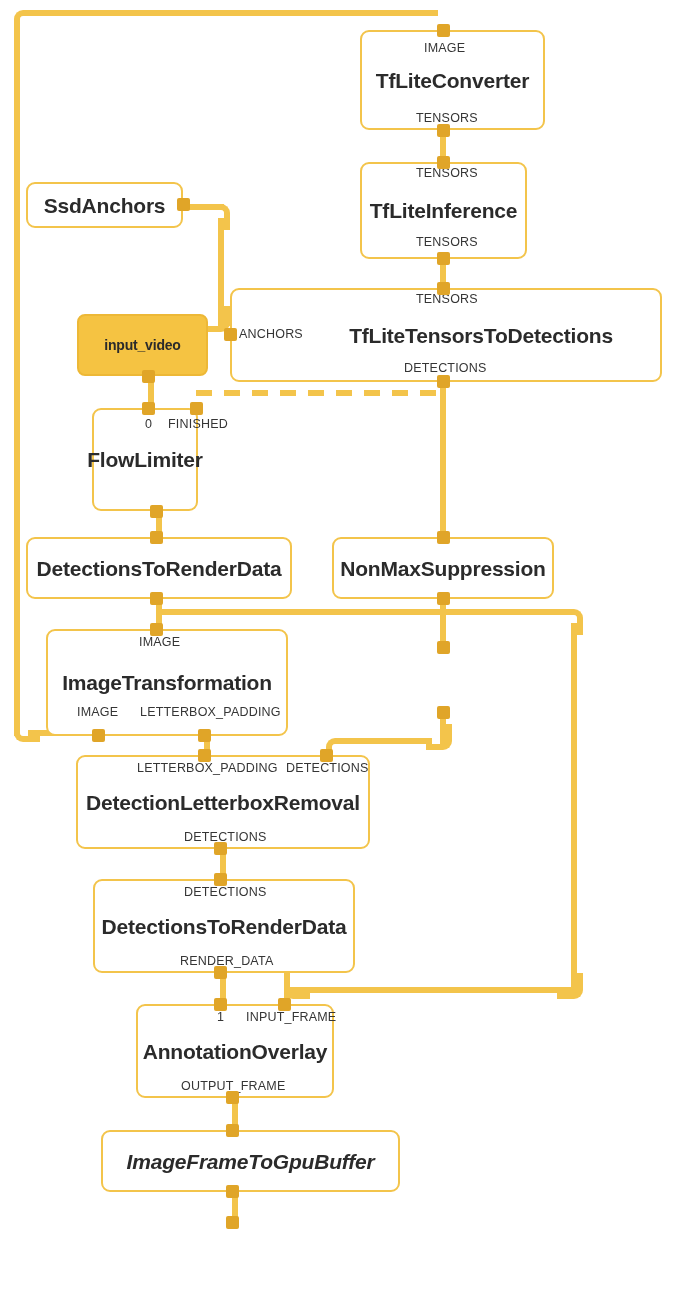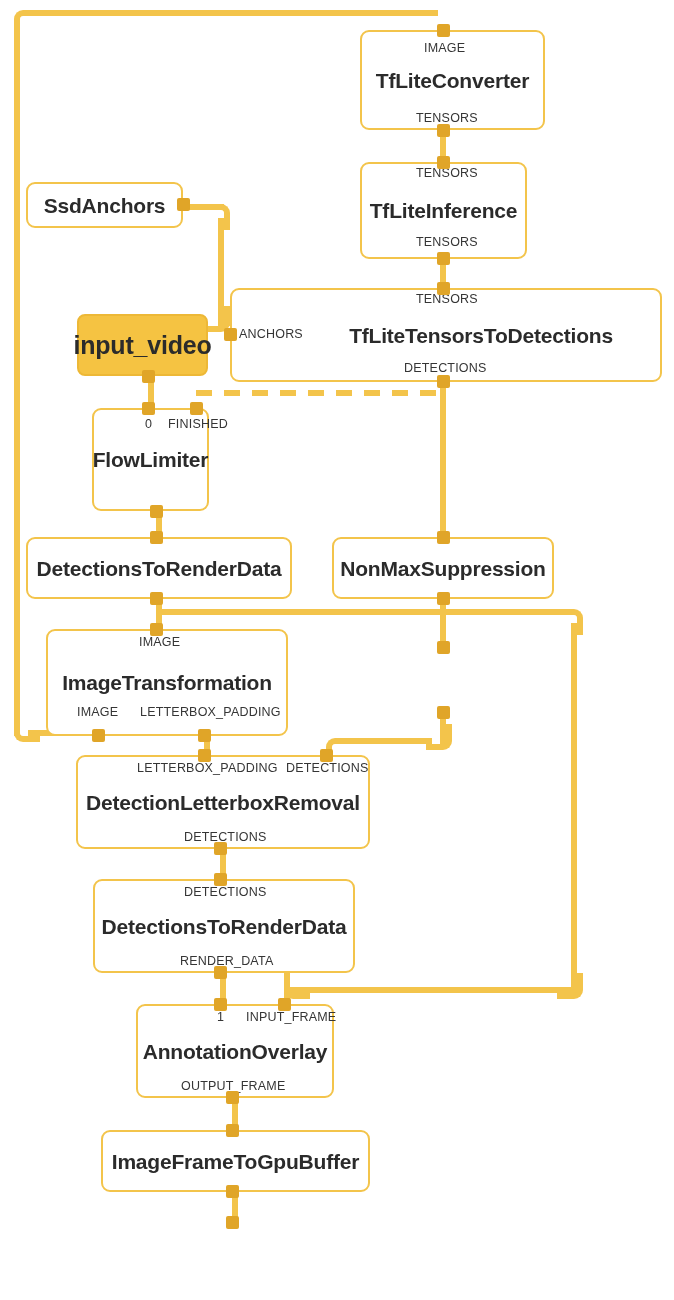"input_video" .node.stream .title { font-size: 25px -> 14px }
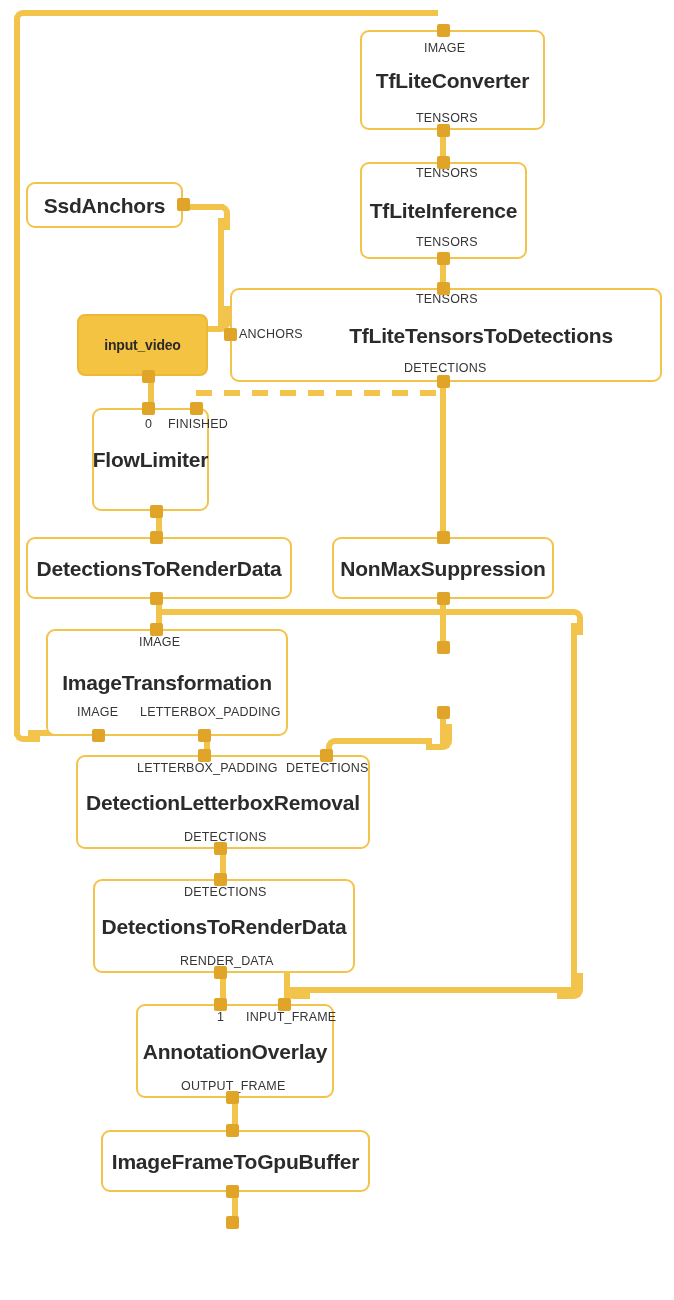"FlowLimiter" div.node { width: 117px -> 106px }
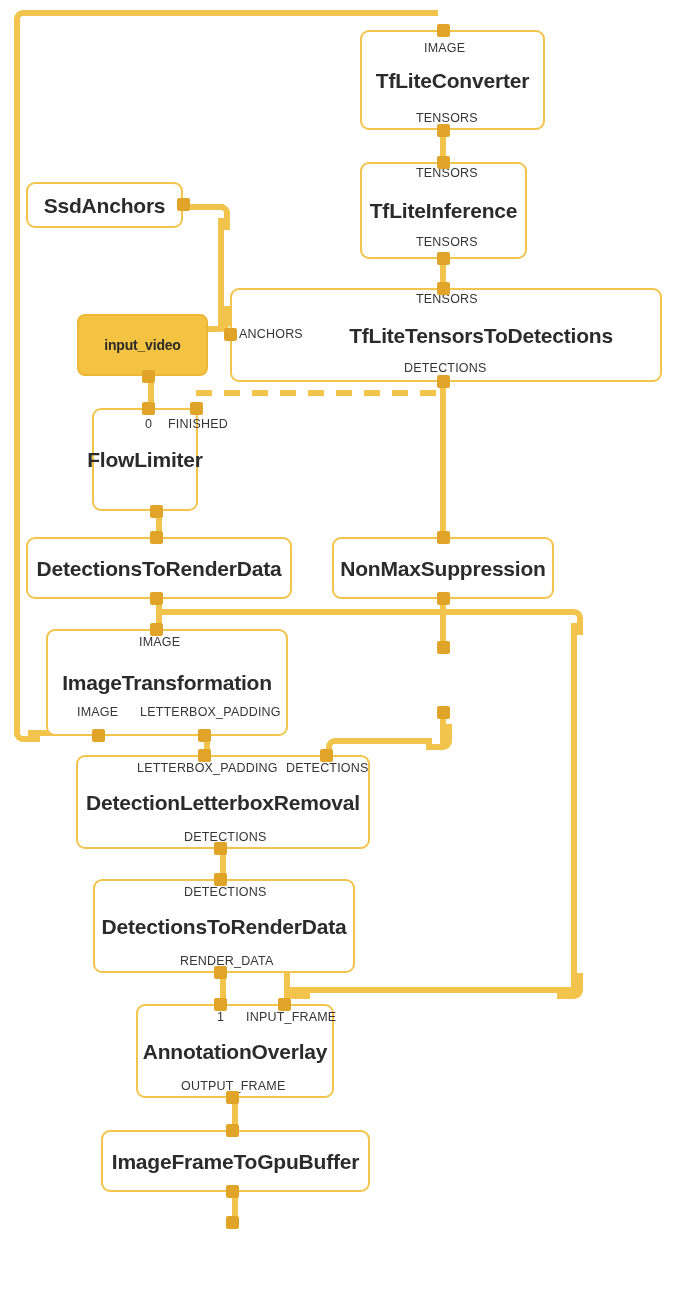"ImageFrameToGpuBuffer" div.node { font-style: none -> italic; width: 269px -> 299px }
